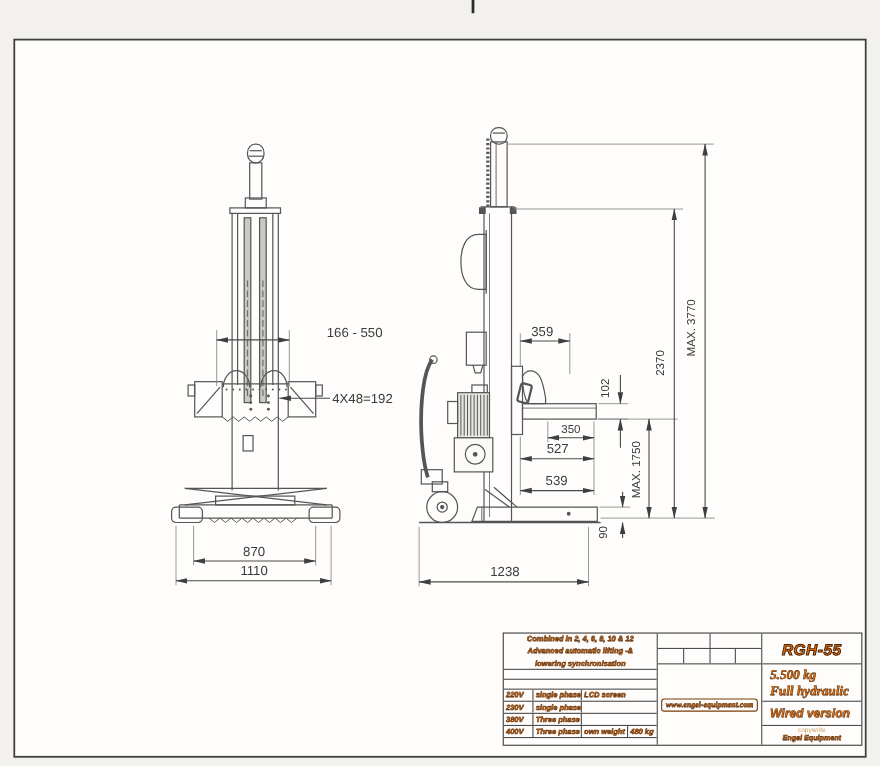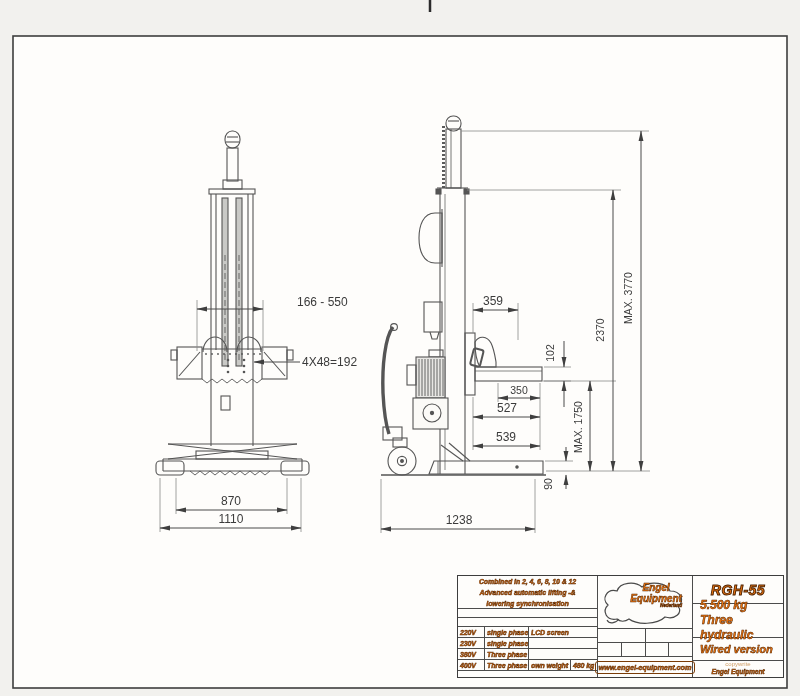"Engel" div.logo-zone { html: <div> <svg> <path></path> <path></path> </svg> <div> <div>Engel</div> <div>Equipment</div> <div>Nederland</div> </div> </div> -> none }
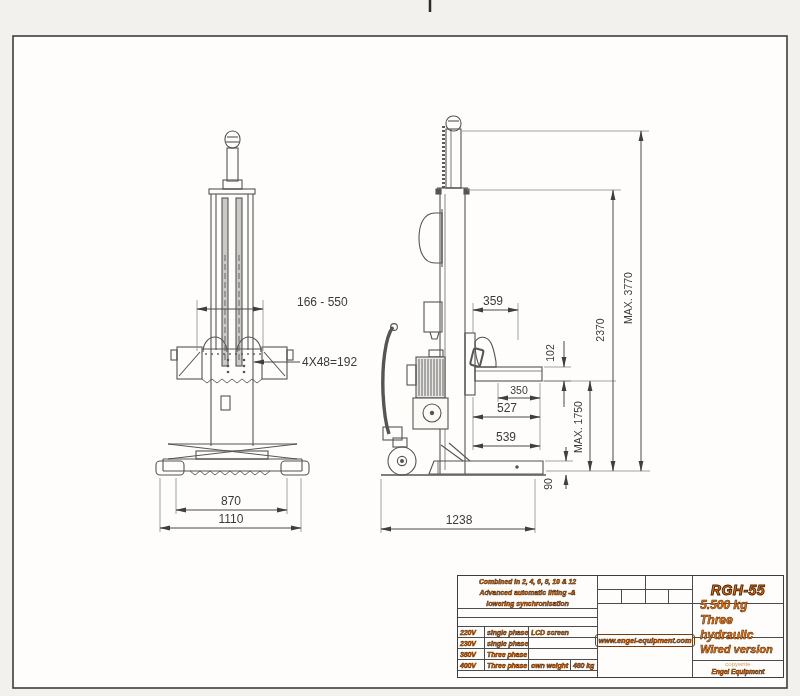"5.500 kg" .cell.caps { font-family: none -> Liberation Serif, serif }
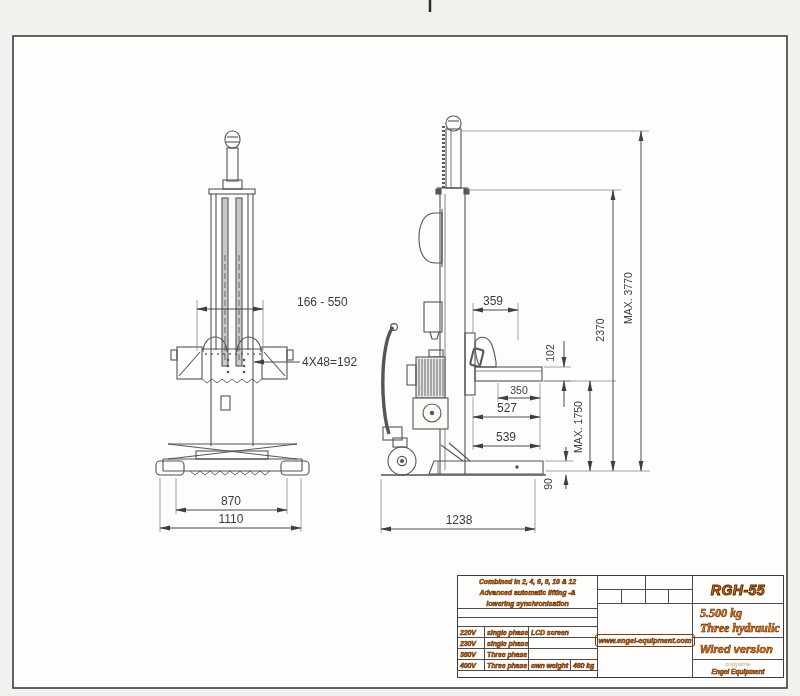"Three hydraulic" div.ot { text: Three -> Full }
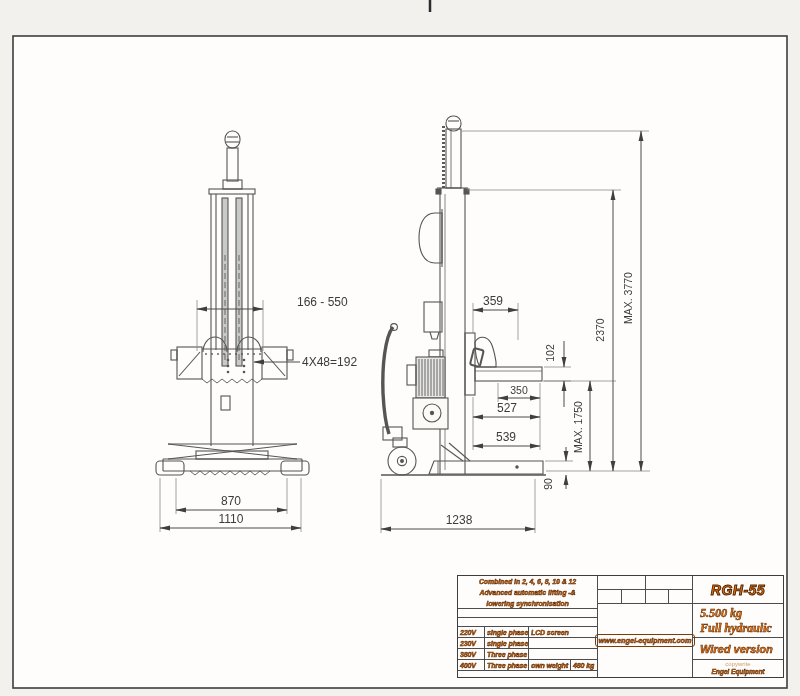"www.engel-equipment.com" .www-zone { font-family: none -> Liberation Serif, serif }
